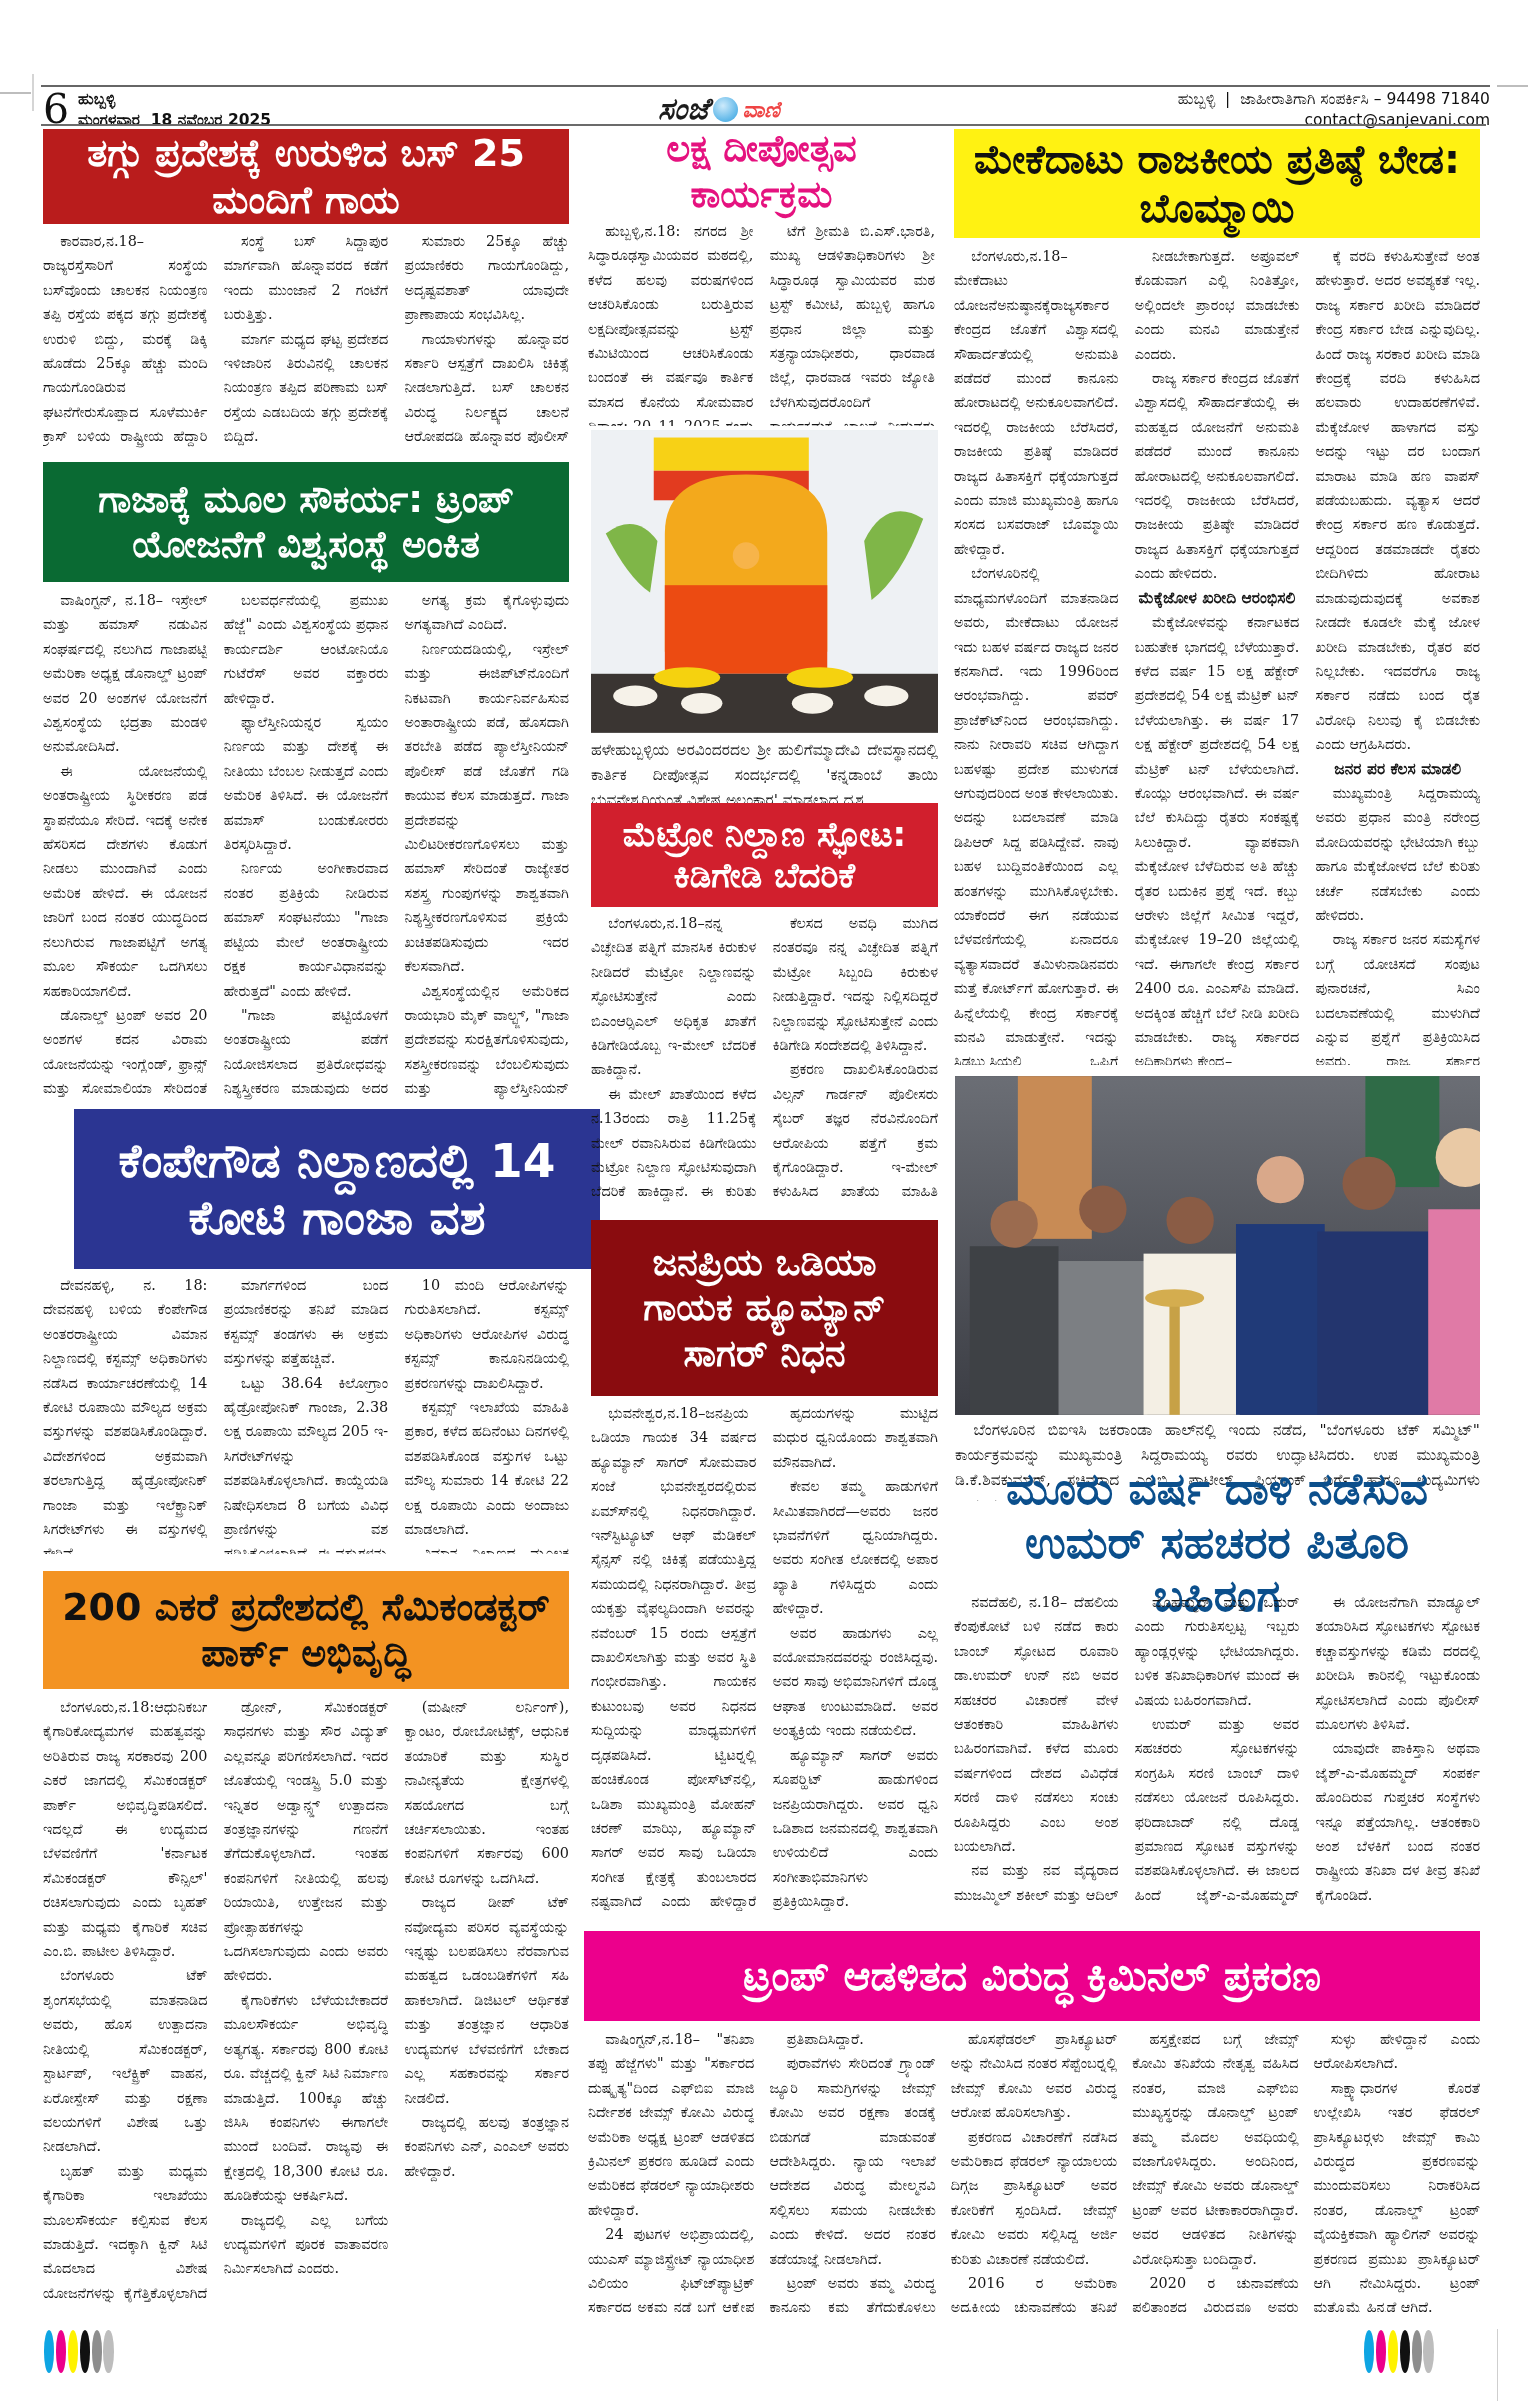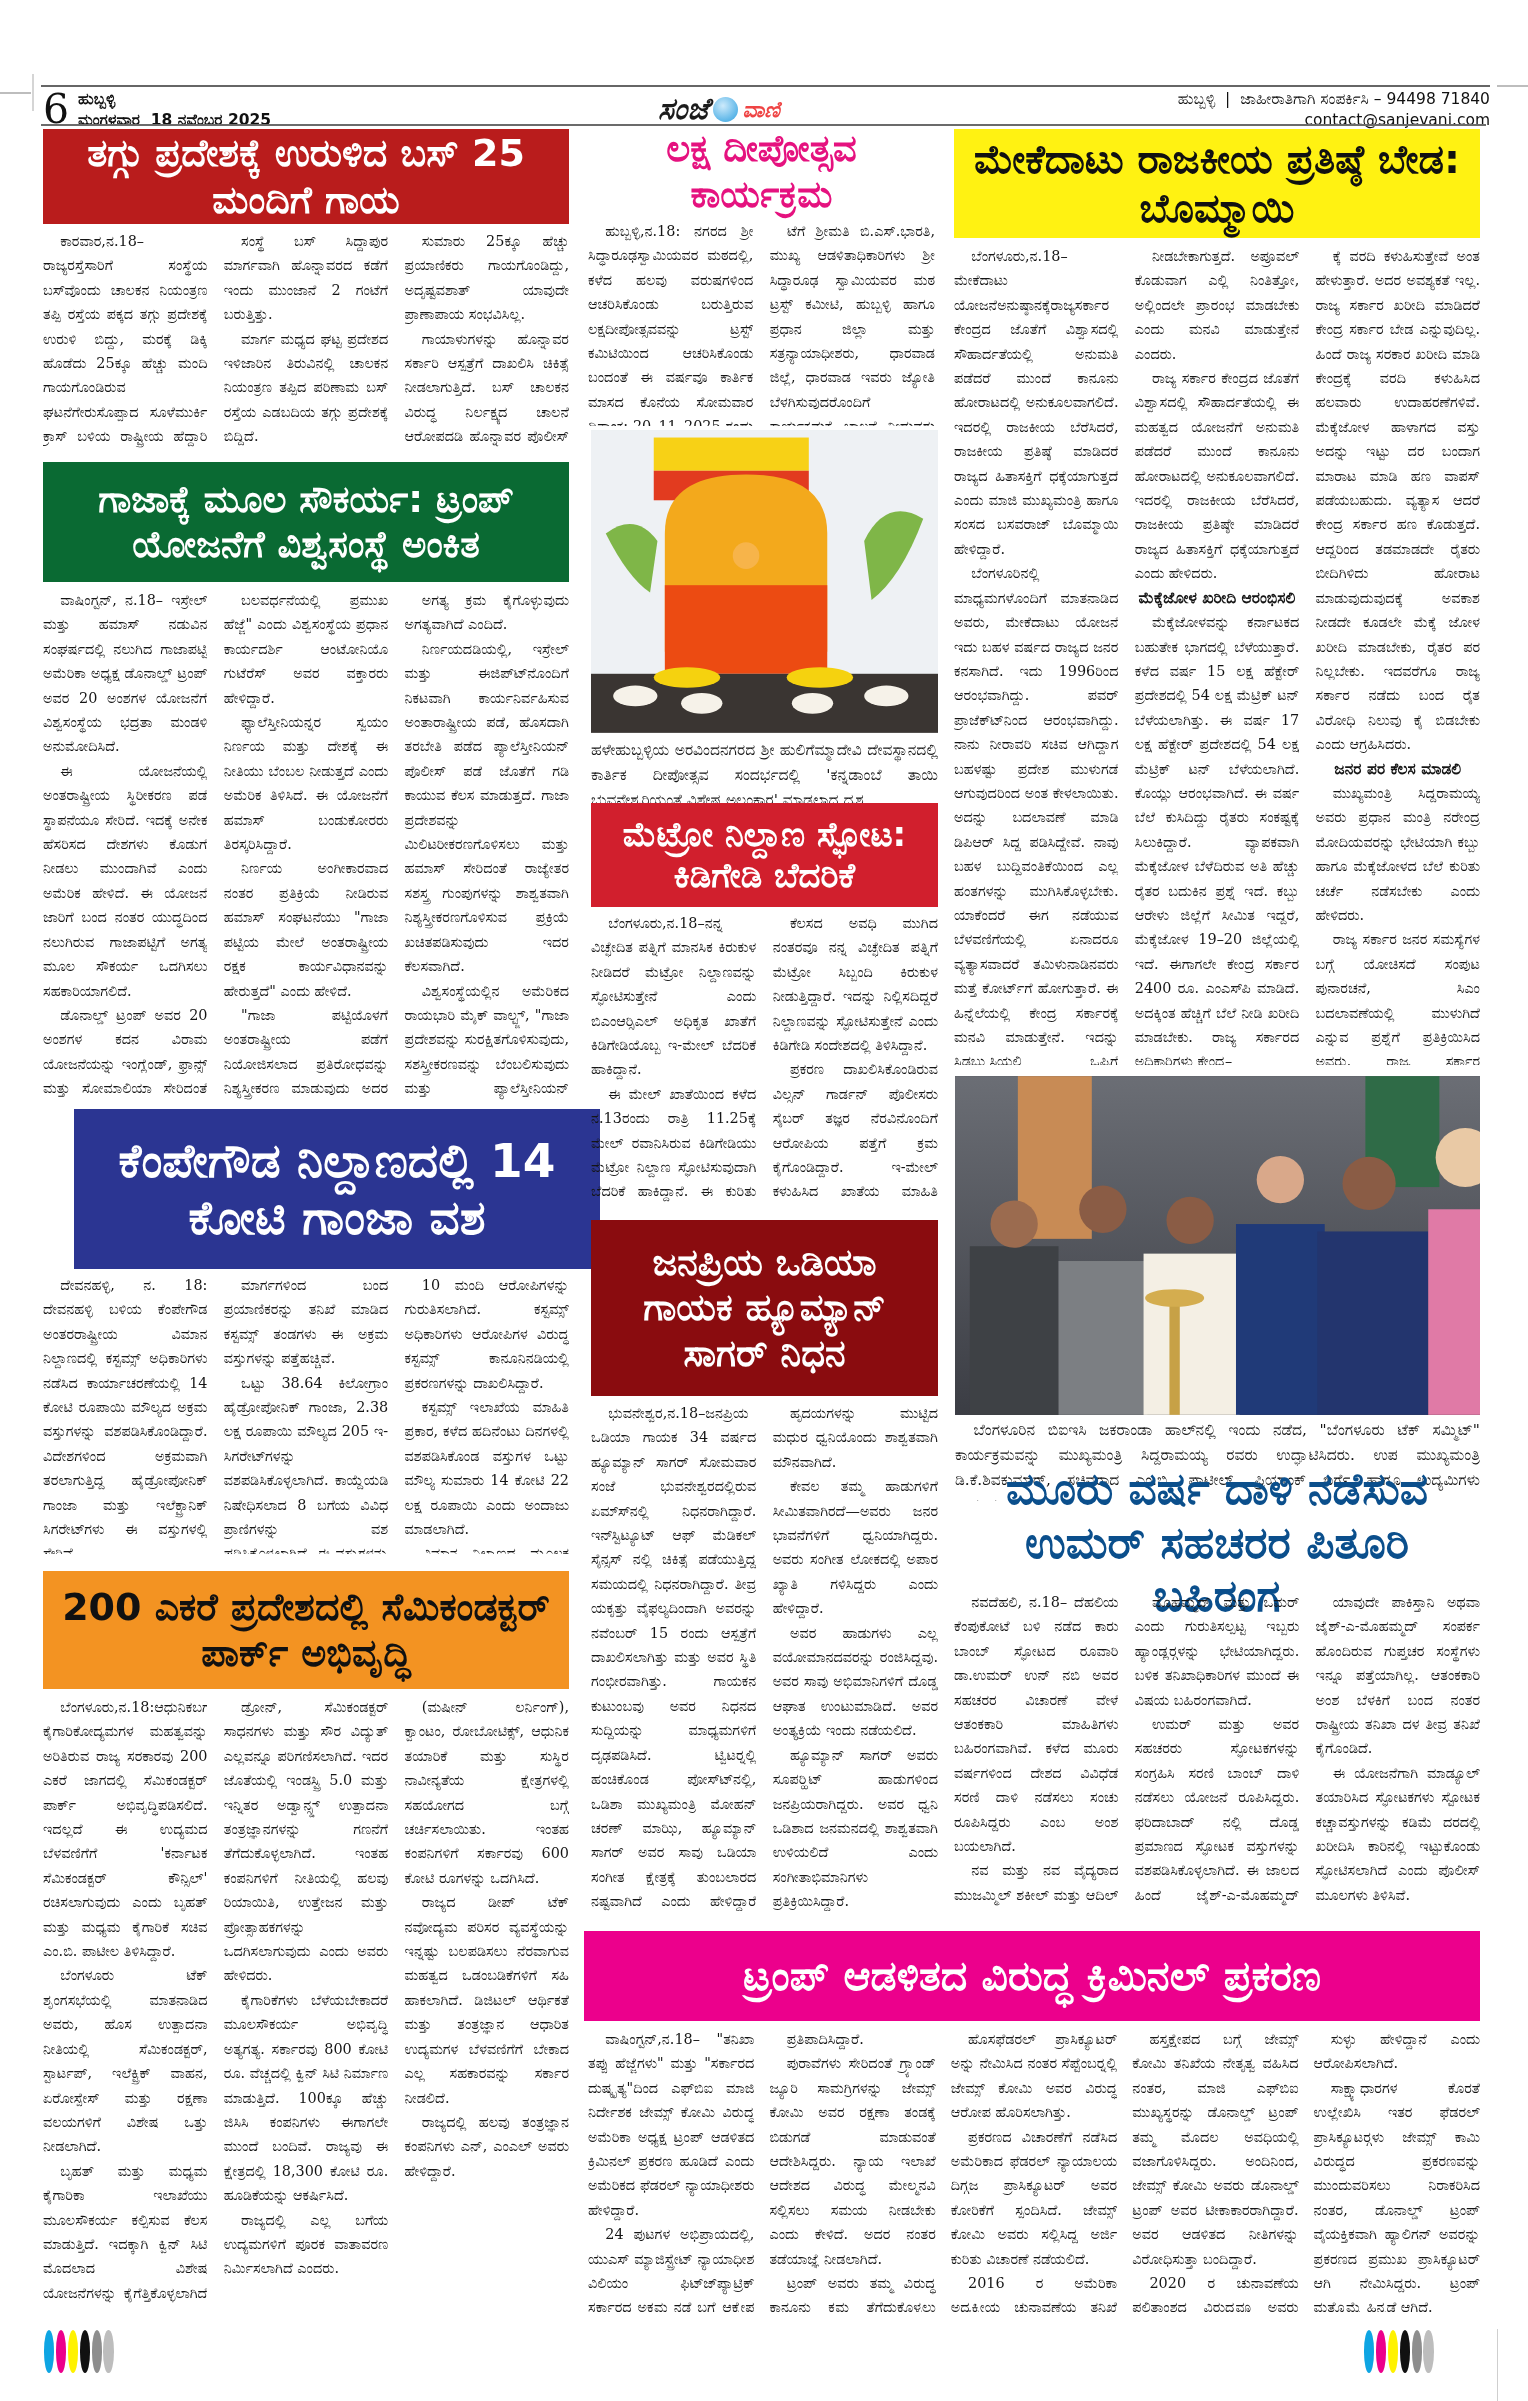"ಹಳೇಹುಬ್ಬಳ್ಳಿಯ ಅರವಿಂದನಗರದ ಶ್ರೀ" div.caption { text: ಅರವಿಂದನಗರದ -> ಅರವಿಂದರದಲ }
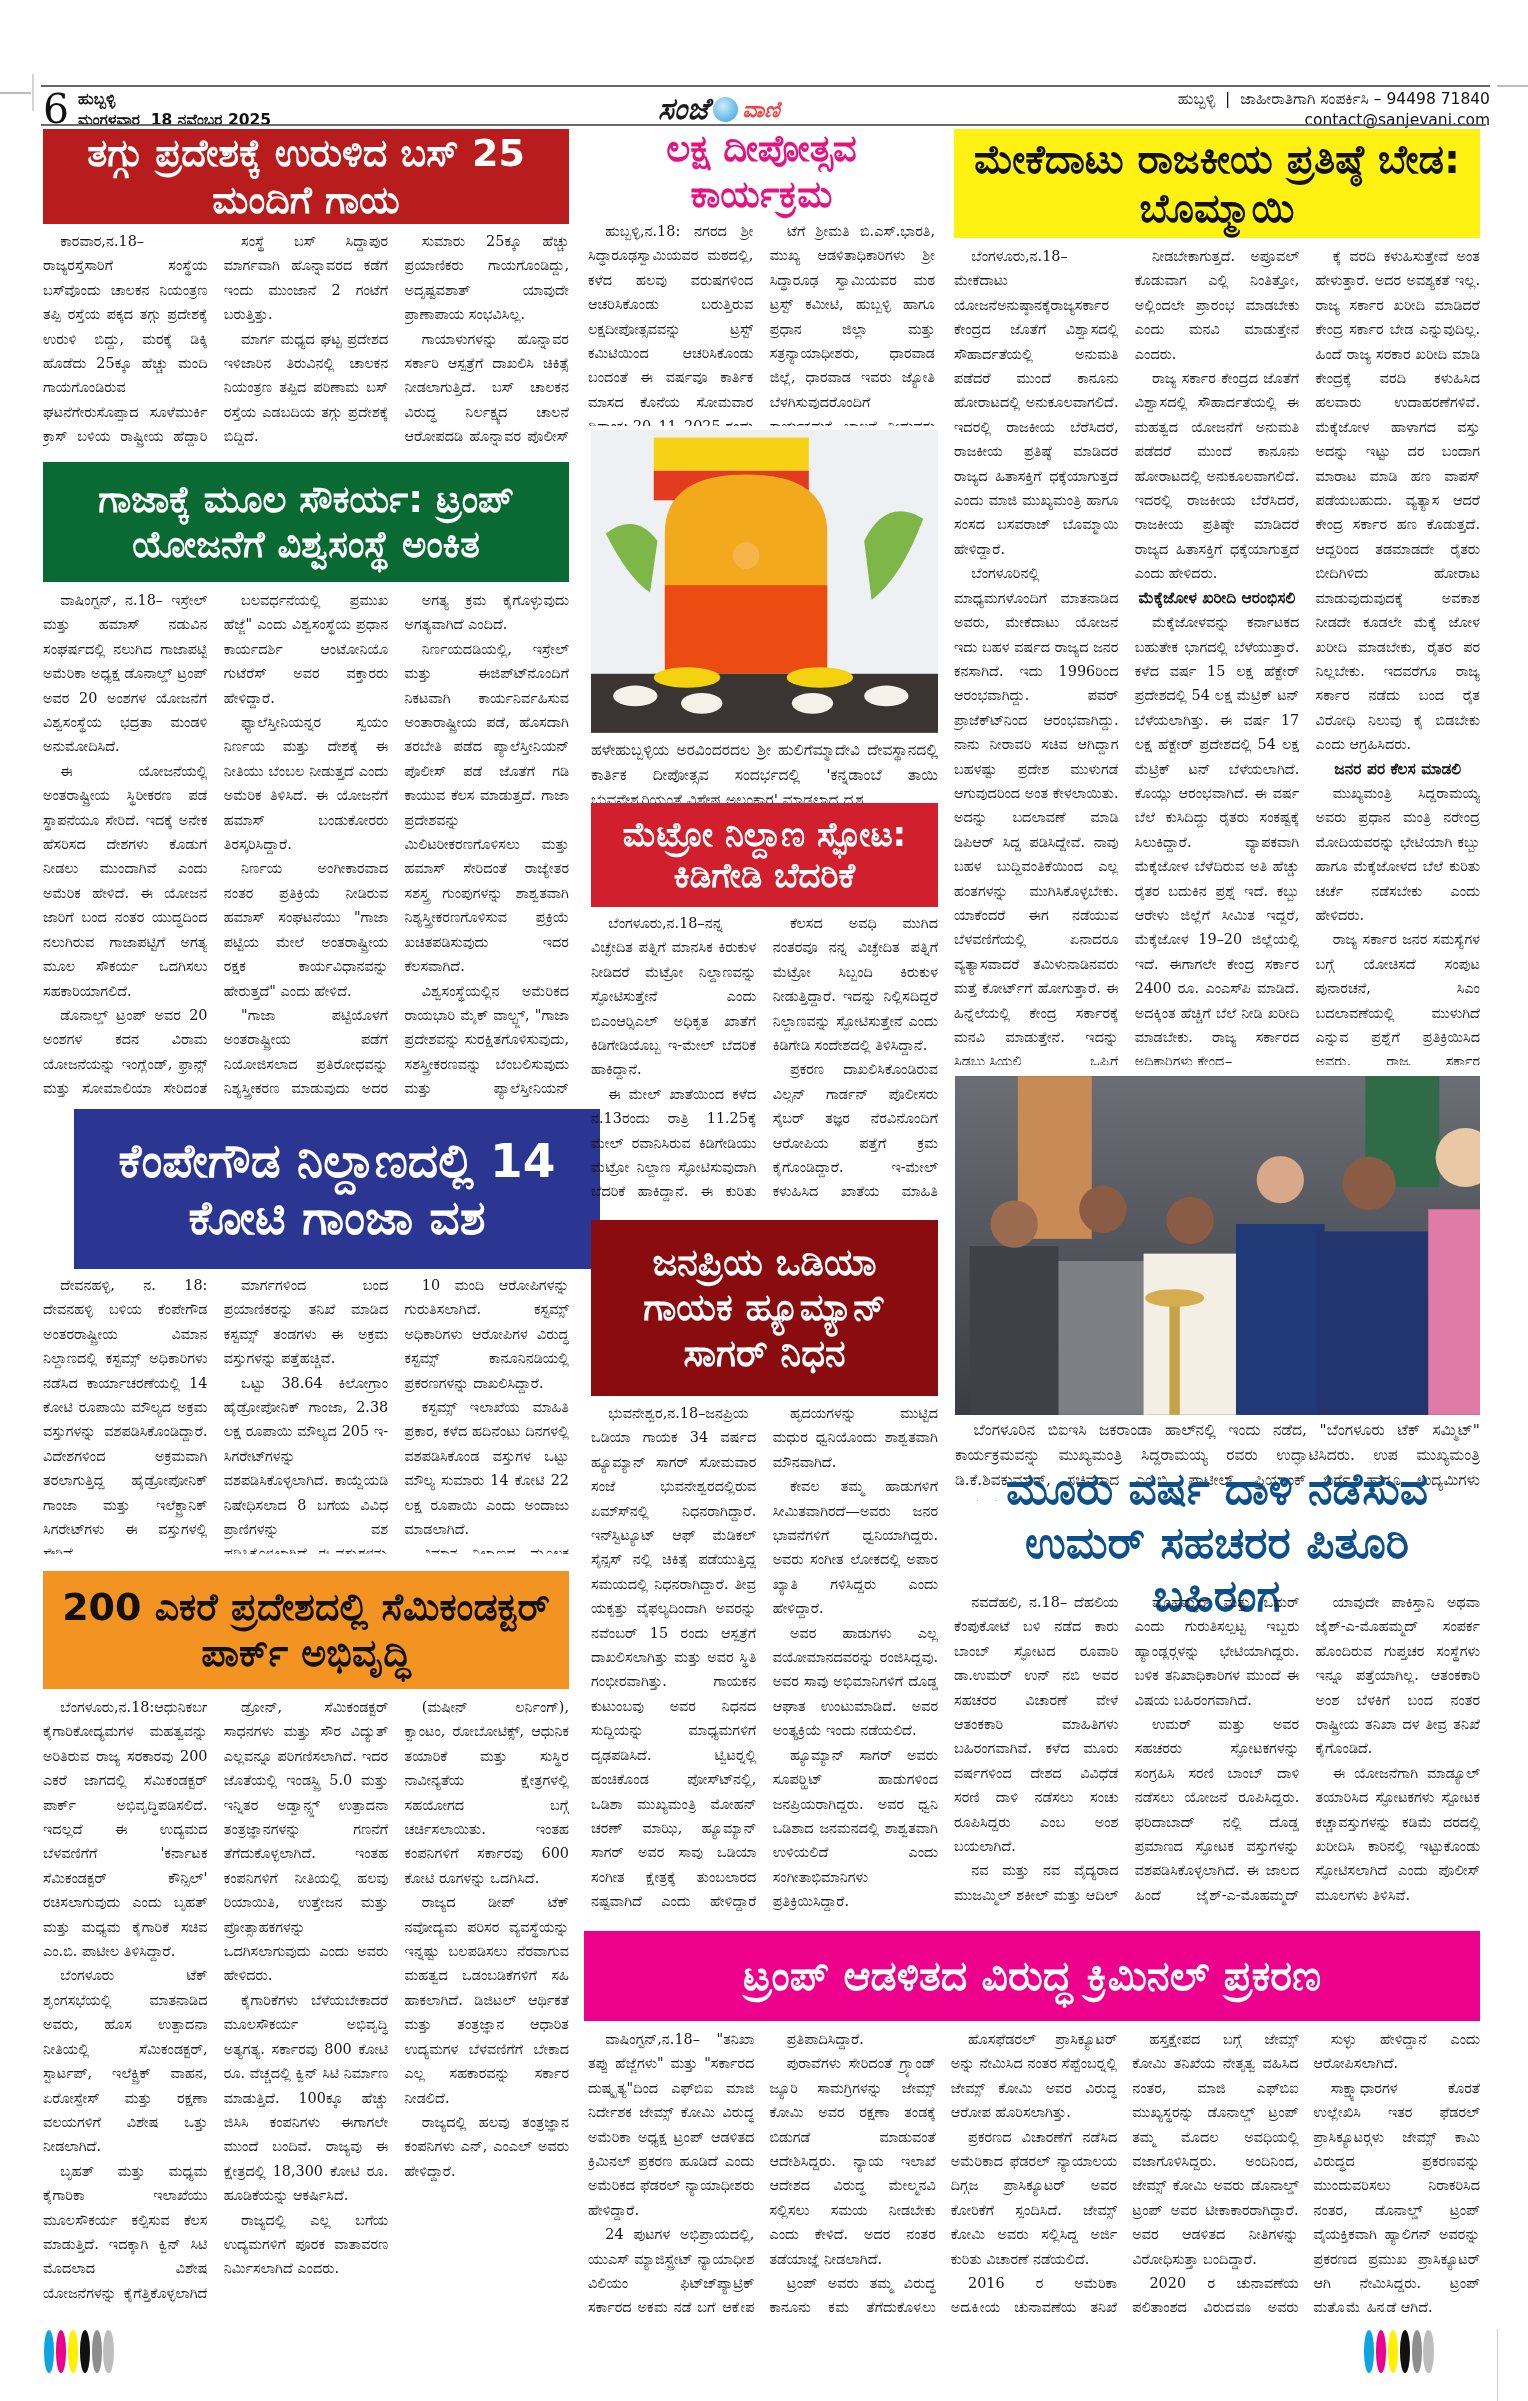"ಯಾವುದೇ ಪಾಕಿಸ್ತಾನಿ ಅಥವಾ ಜೈಶ್-ಎ-ಮೊಹಮ್ಮದ್" p { order: before "ಈ ಯೋಜನೆಗಾಗಿ ಮಾಡ್ಯೂಲ್ ತಯಾರಿಸಿದ ಸ್ಫೋಟಕಗಳು" -> after "ಈ ಯೋಜನೆಗಾಗಿ ಮಾಡ್ಯೂಲ್ ತಯಾರಿಸಿದ ಸ್ಫೋಟಕಗಳು" }
